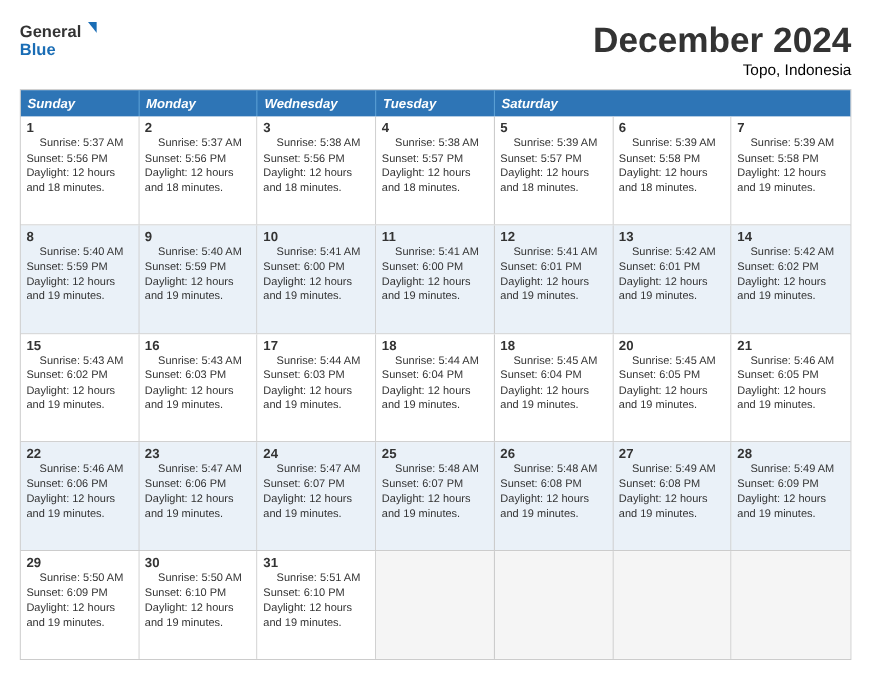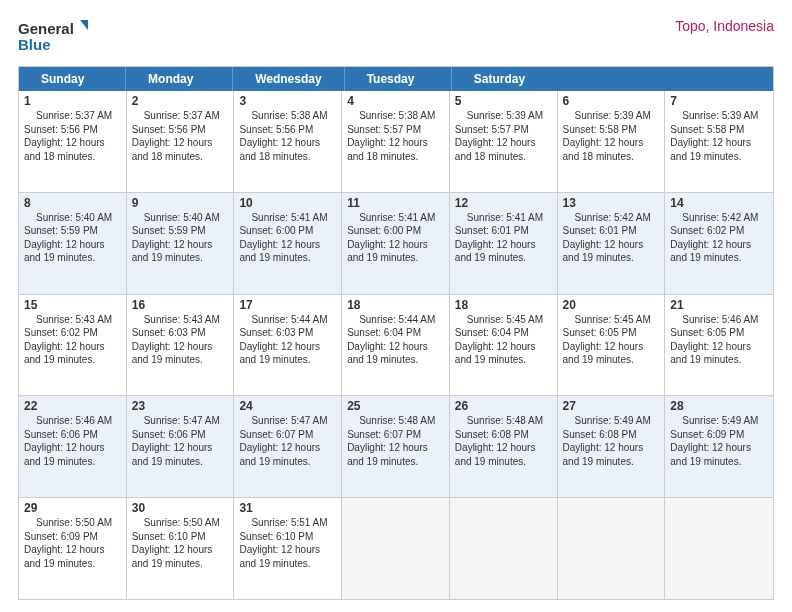"December 2024" div.month-title { html: none -> <div>December 2024</div> }
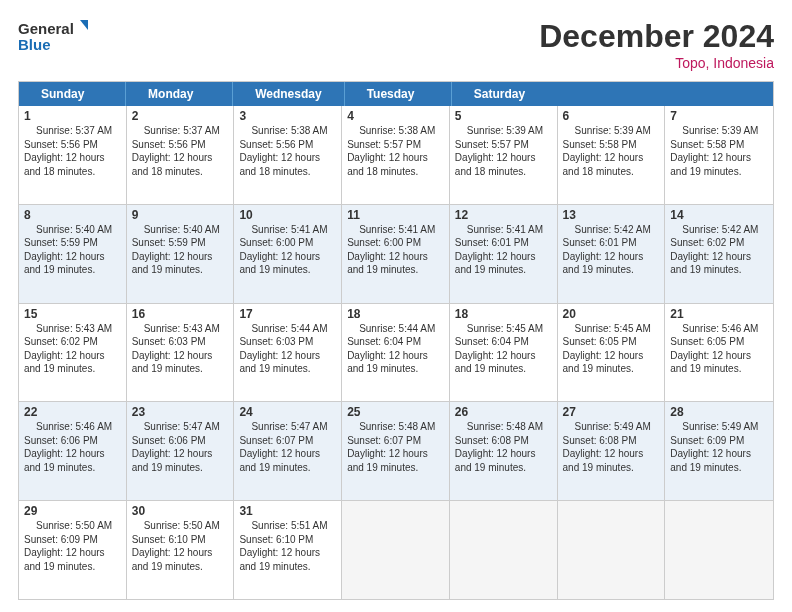"Topo, Indonesia" .location { color: #be185d -> #000000 }
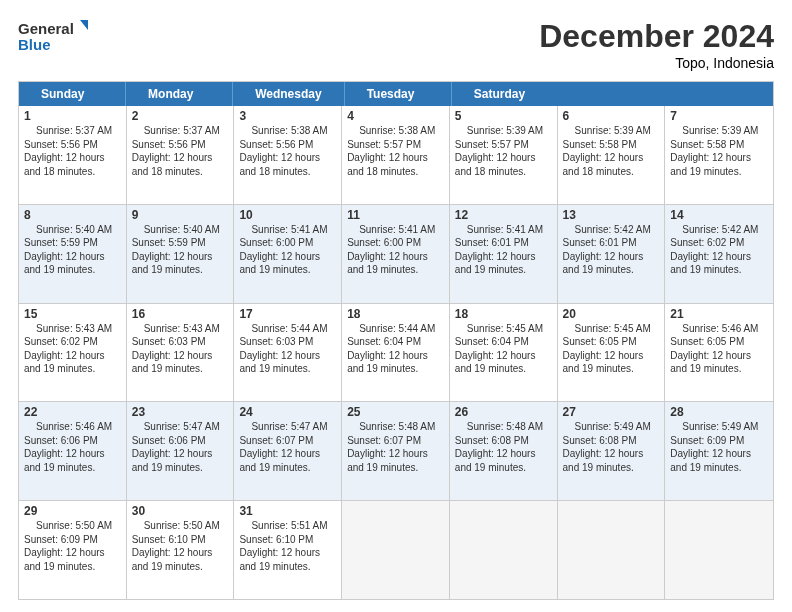"Sunday" .cal-header-cell { font-style: none -> italic; padding: 5px 22px -> 5px 6px }
